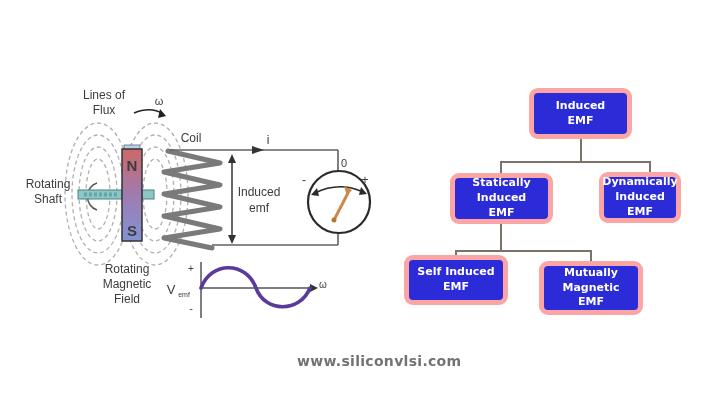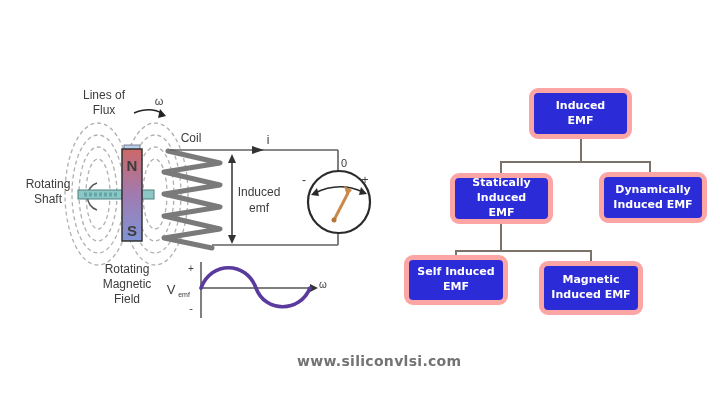"Dynamically Induced EMF" div.fc-box { width: 108px -> 82px }
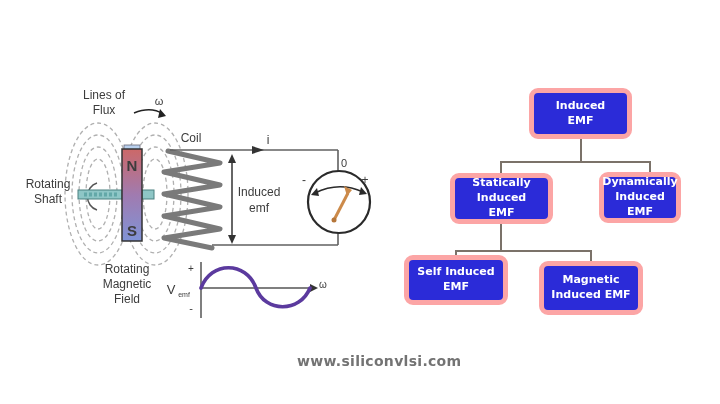"Magnetic Induced EMF" div.fc-box { text: Magnetic Induced -> Mutually Magnetic }
